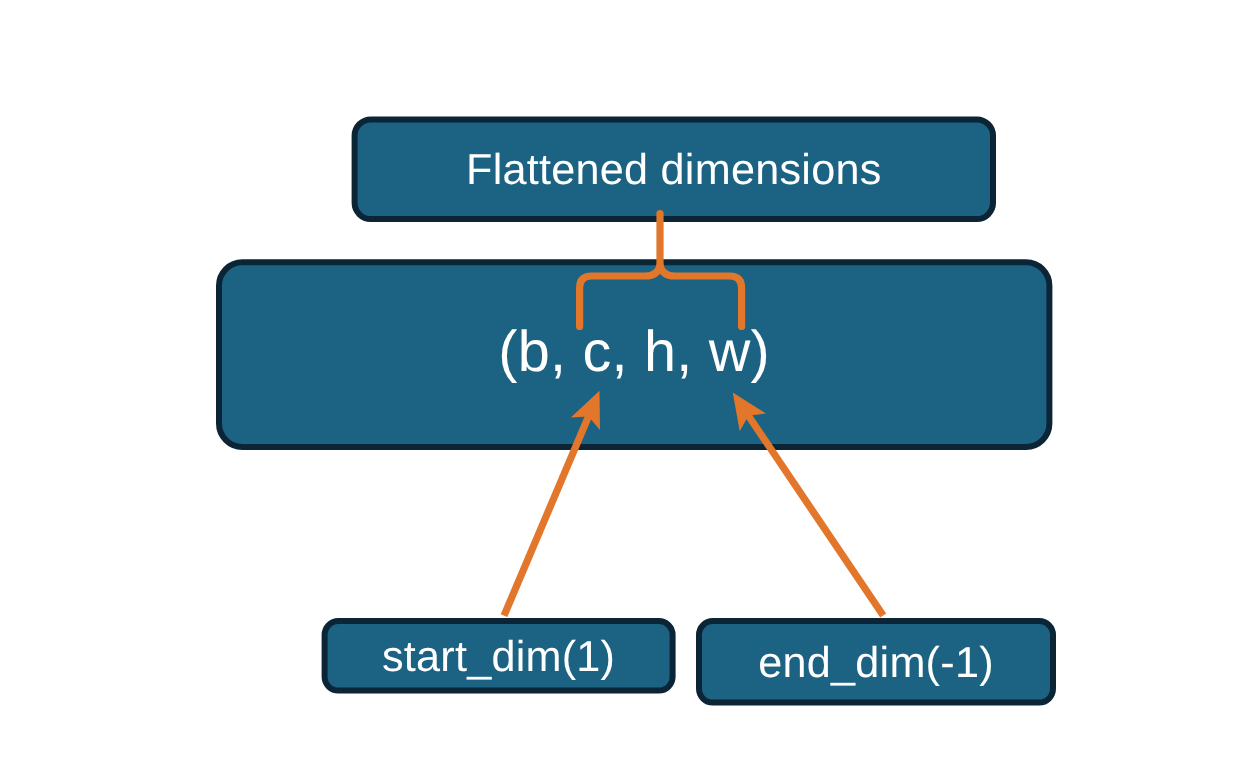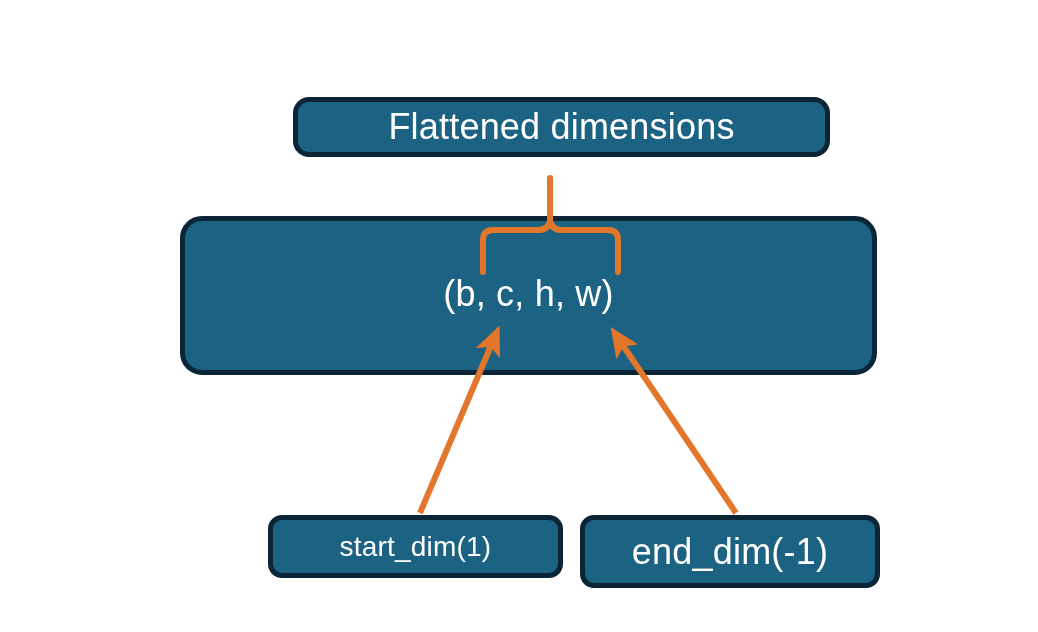"Flattened dimensions" #node-flattened { height: 60px -> 88px }
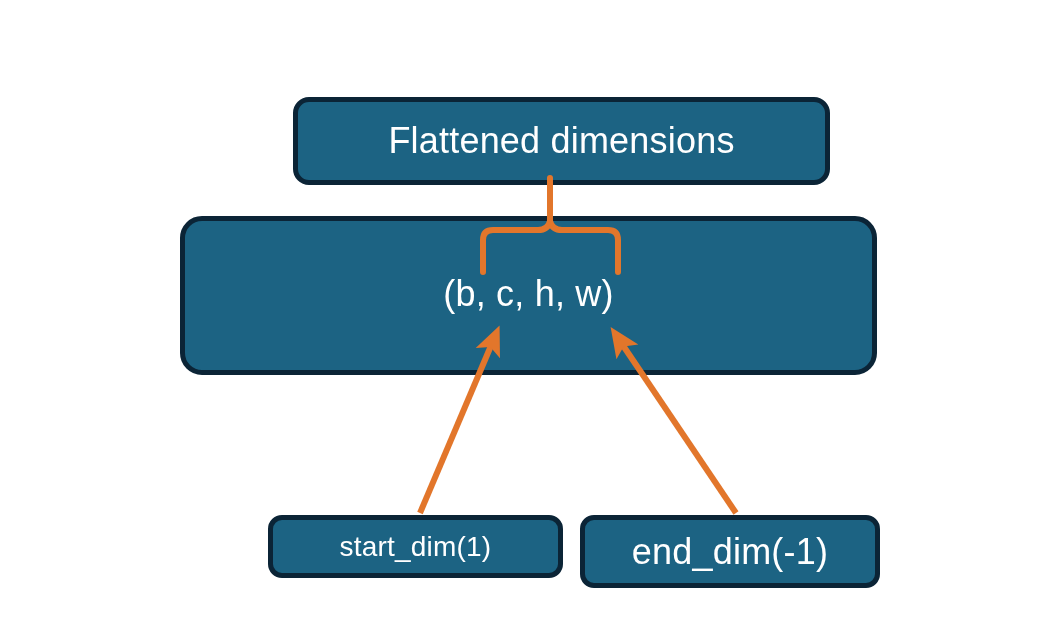"(b, c, h, w)" #node-shape { font-size: 36px -> 48px }
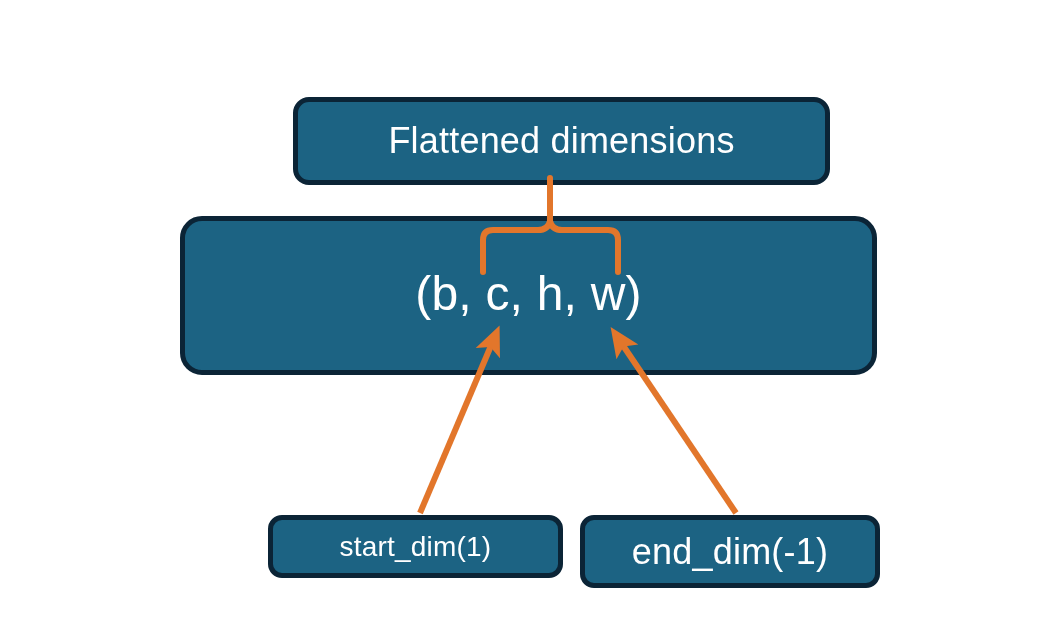"start_dim(1)" #node-start { font-size: 28px -> 36px }
